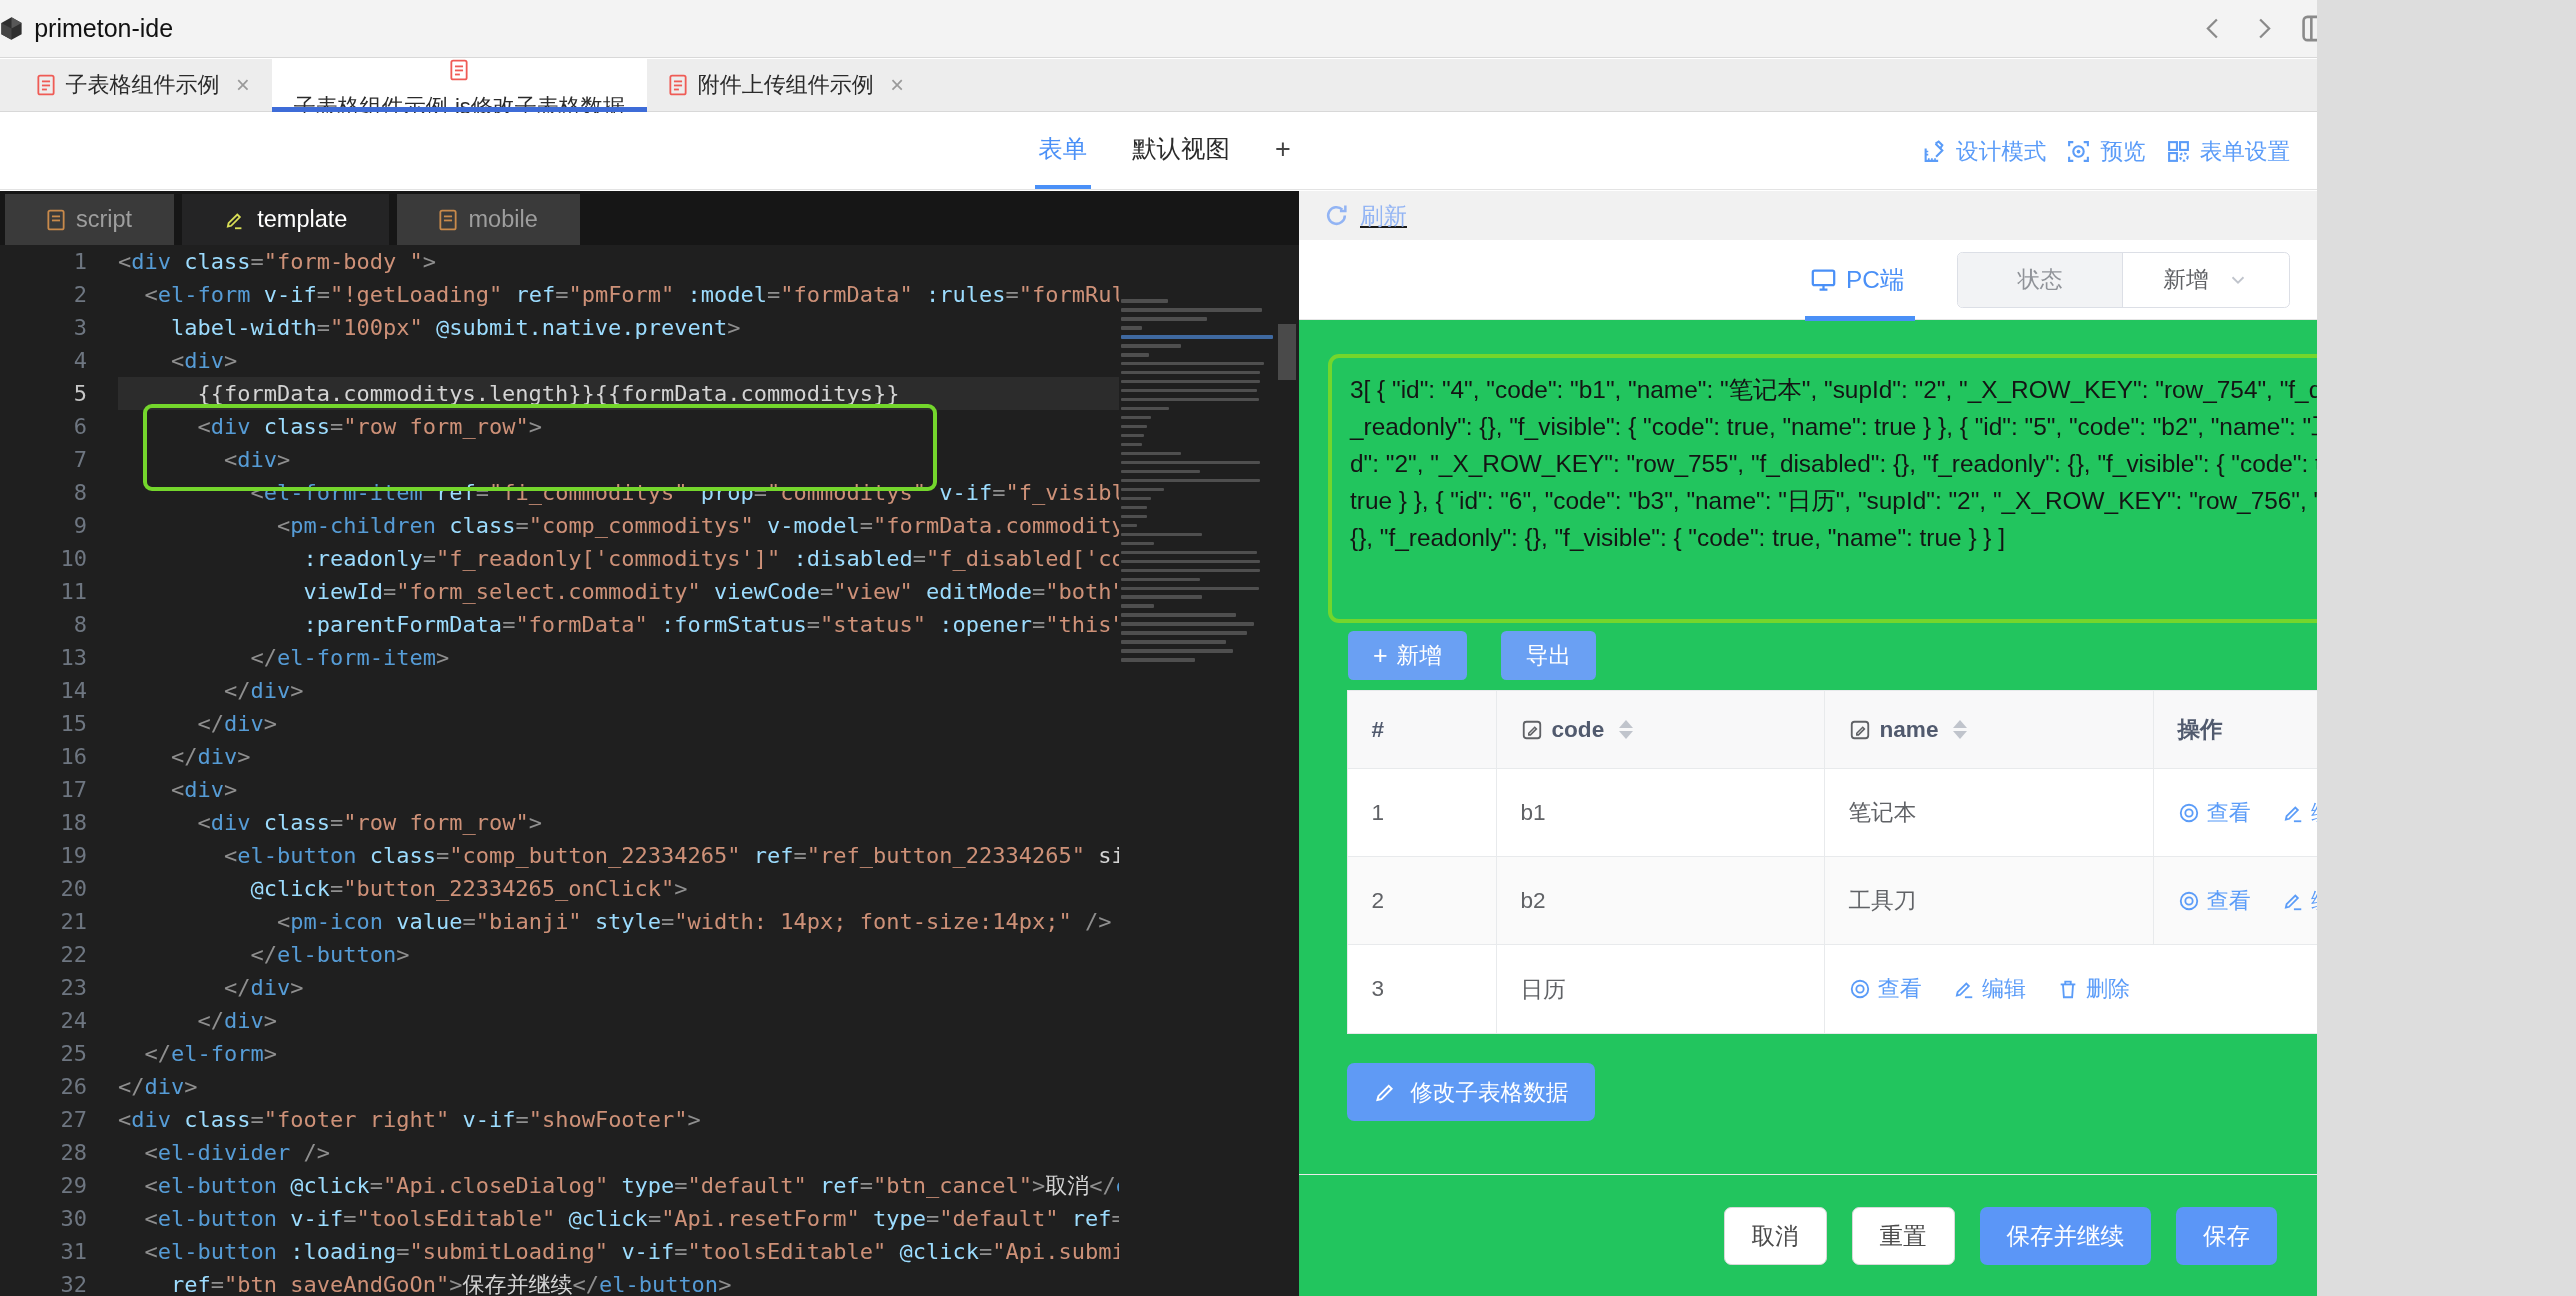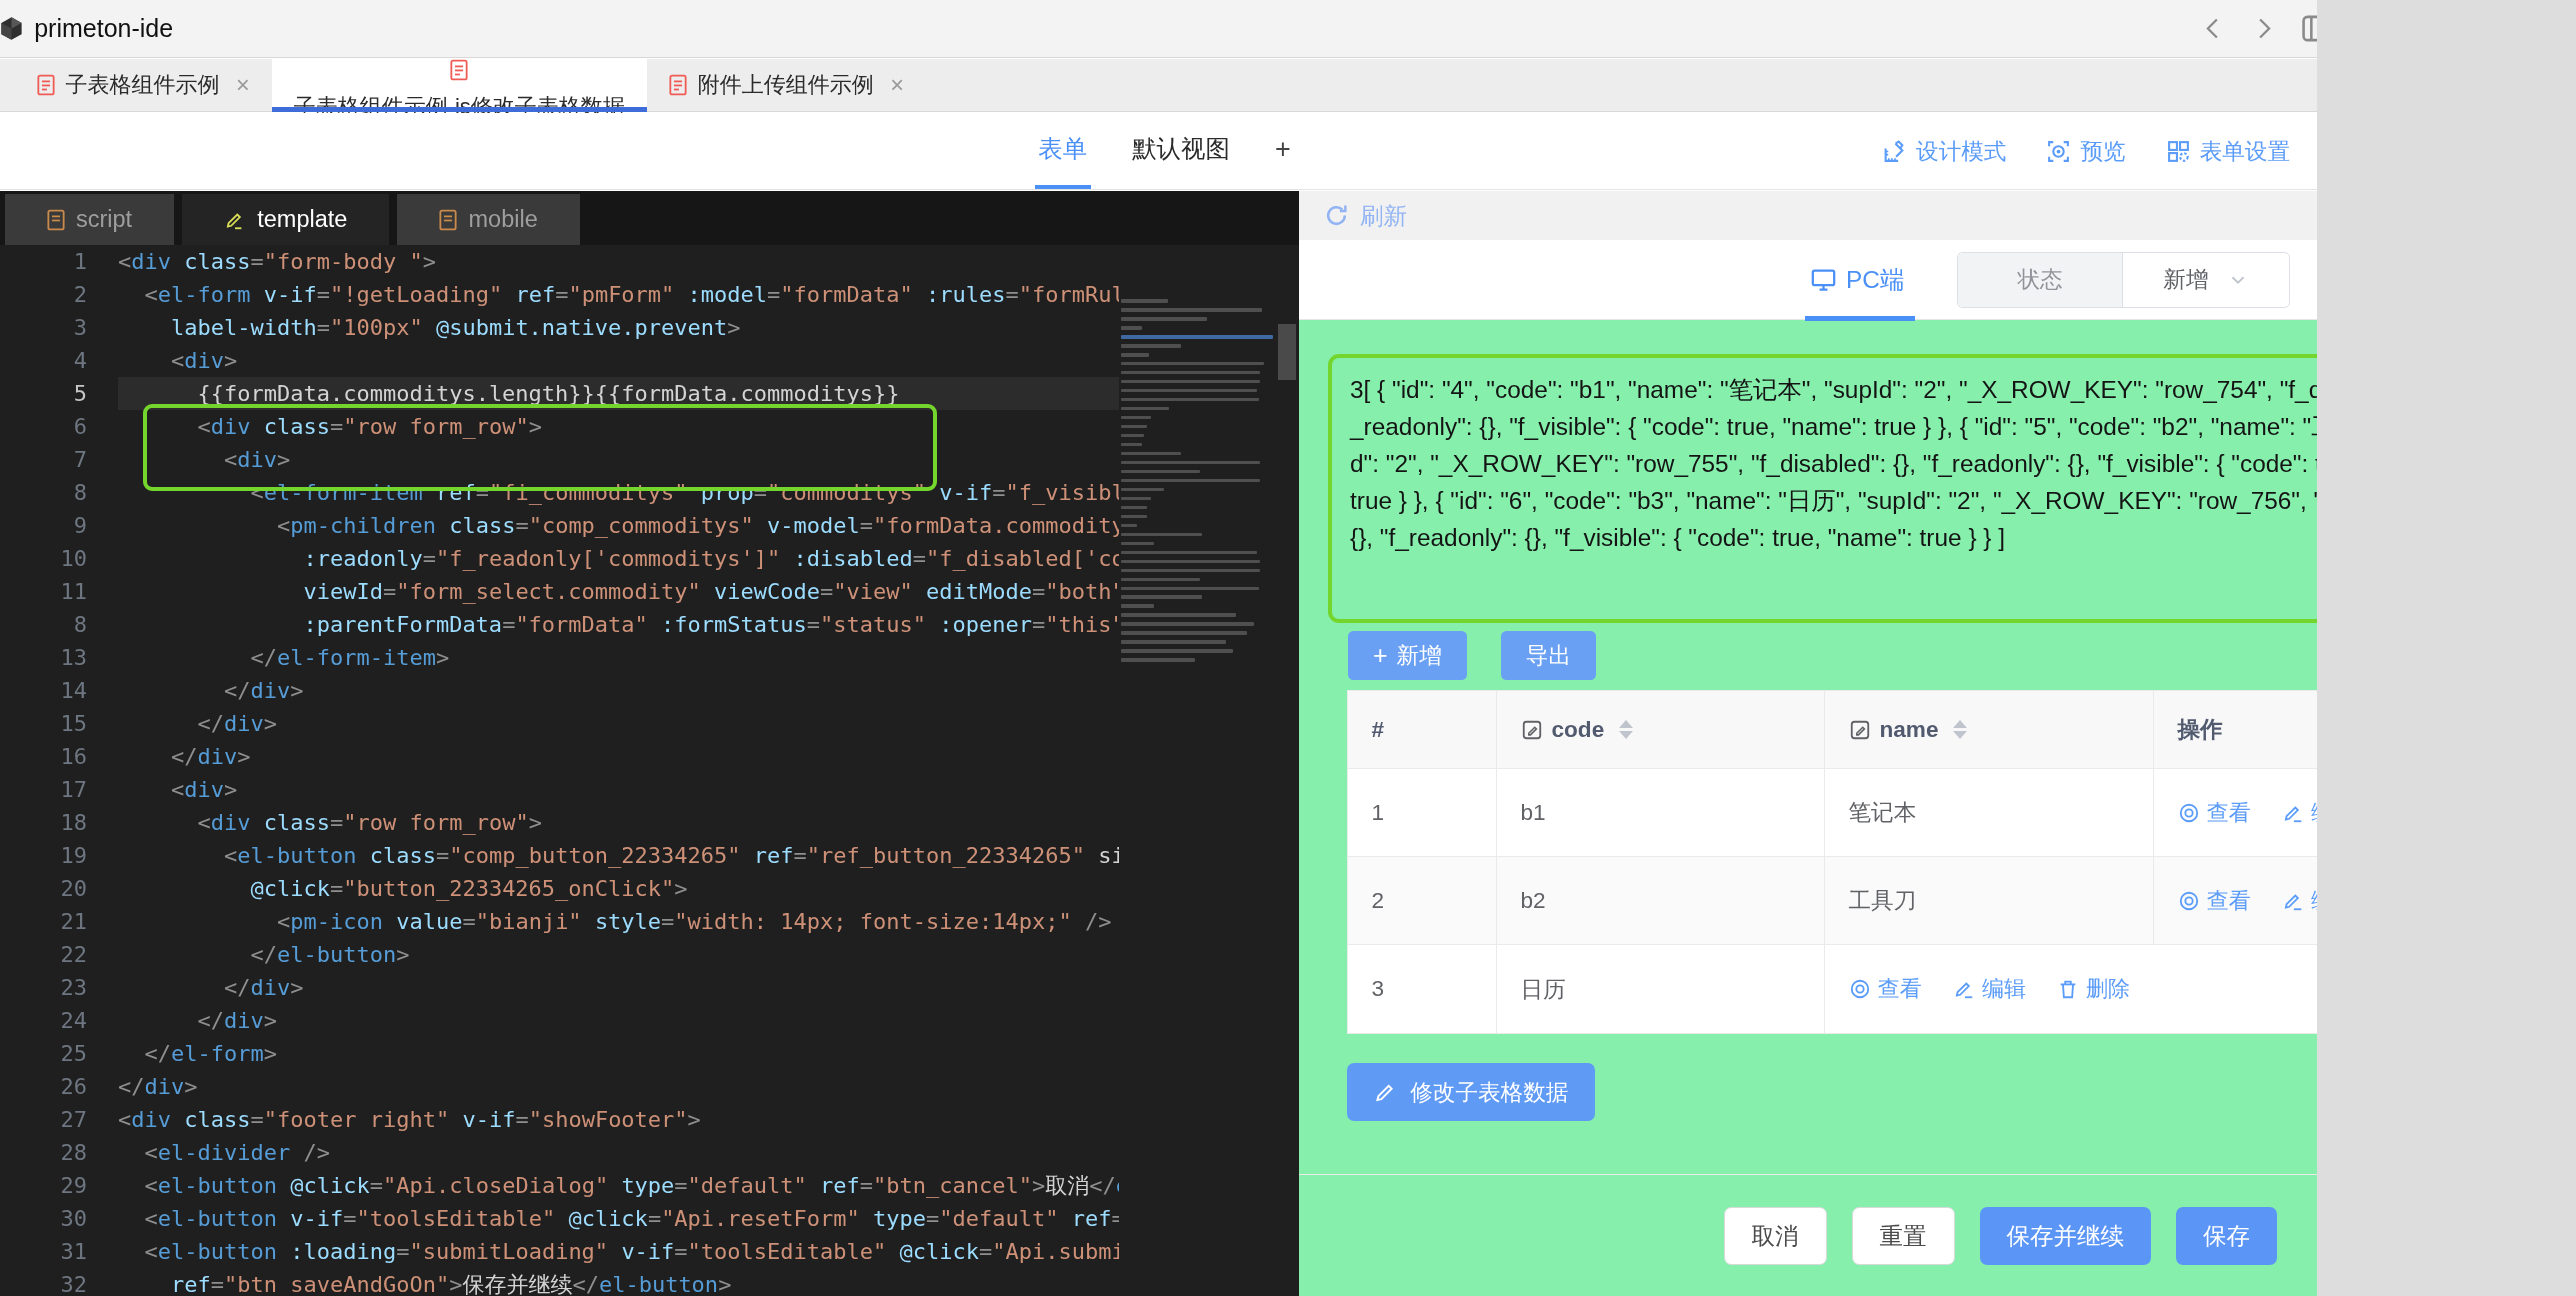"设计模式" .viewtools { gap: 40px -> 20px }
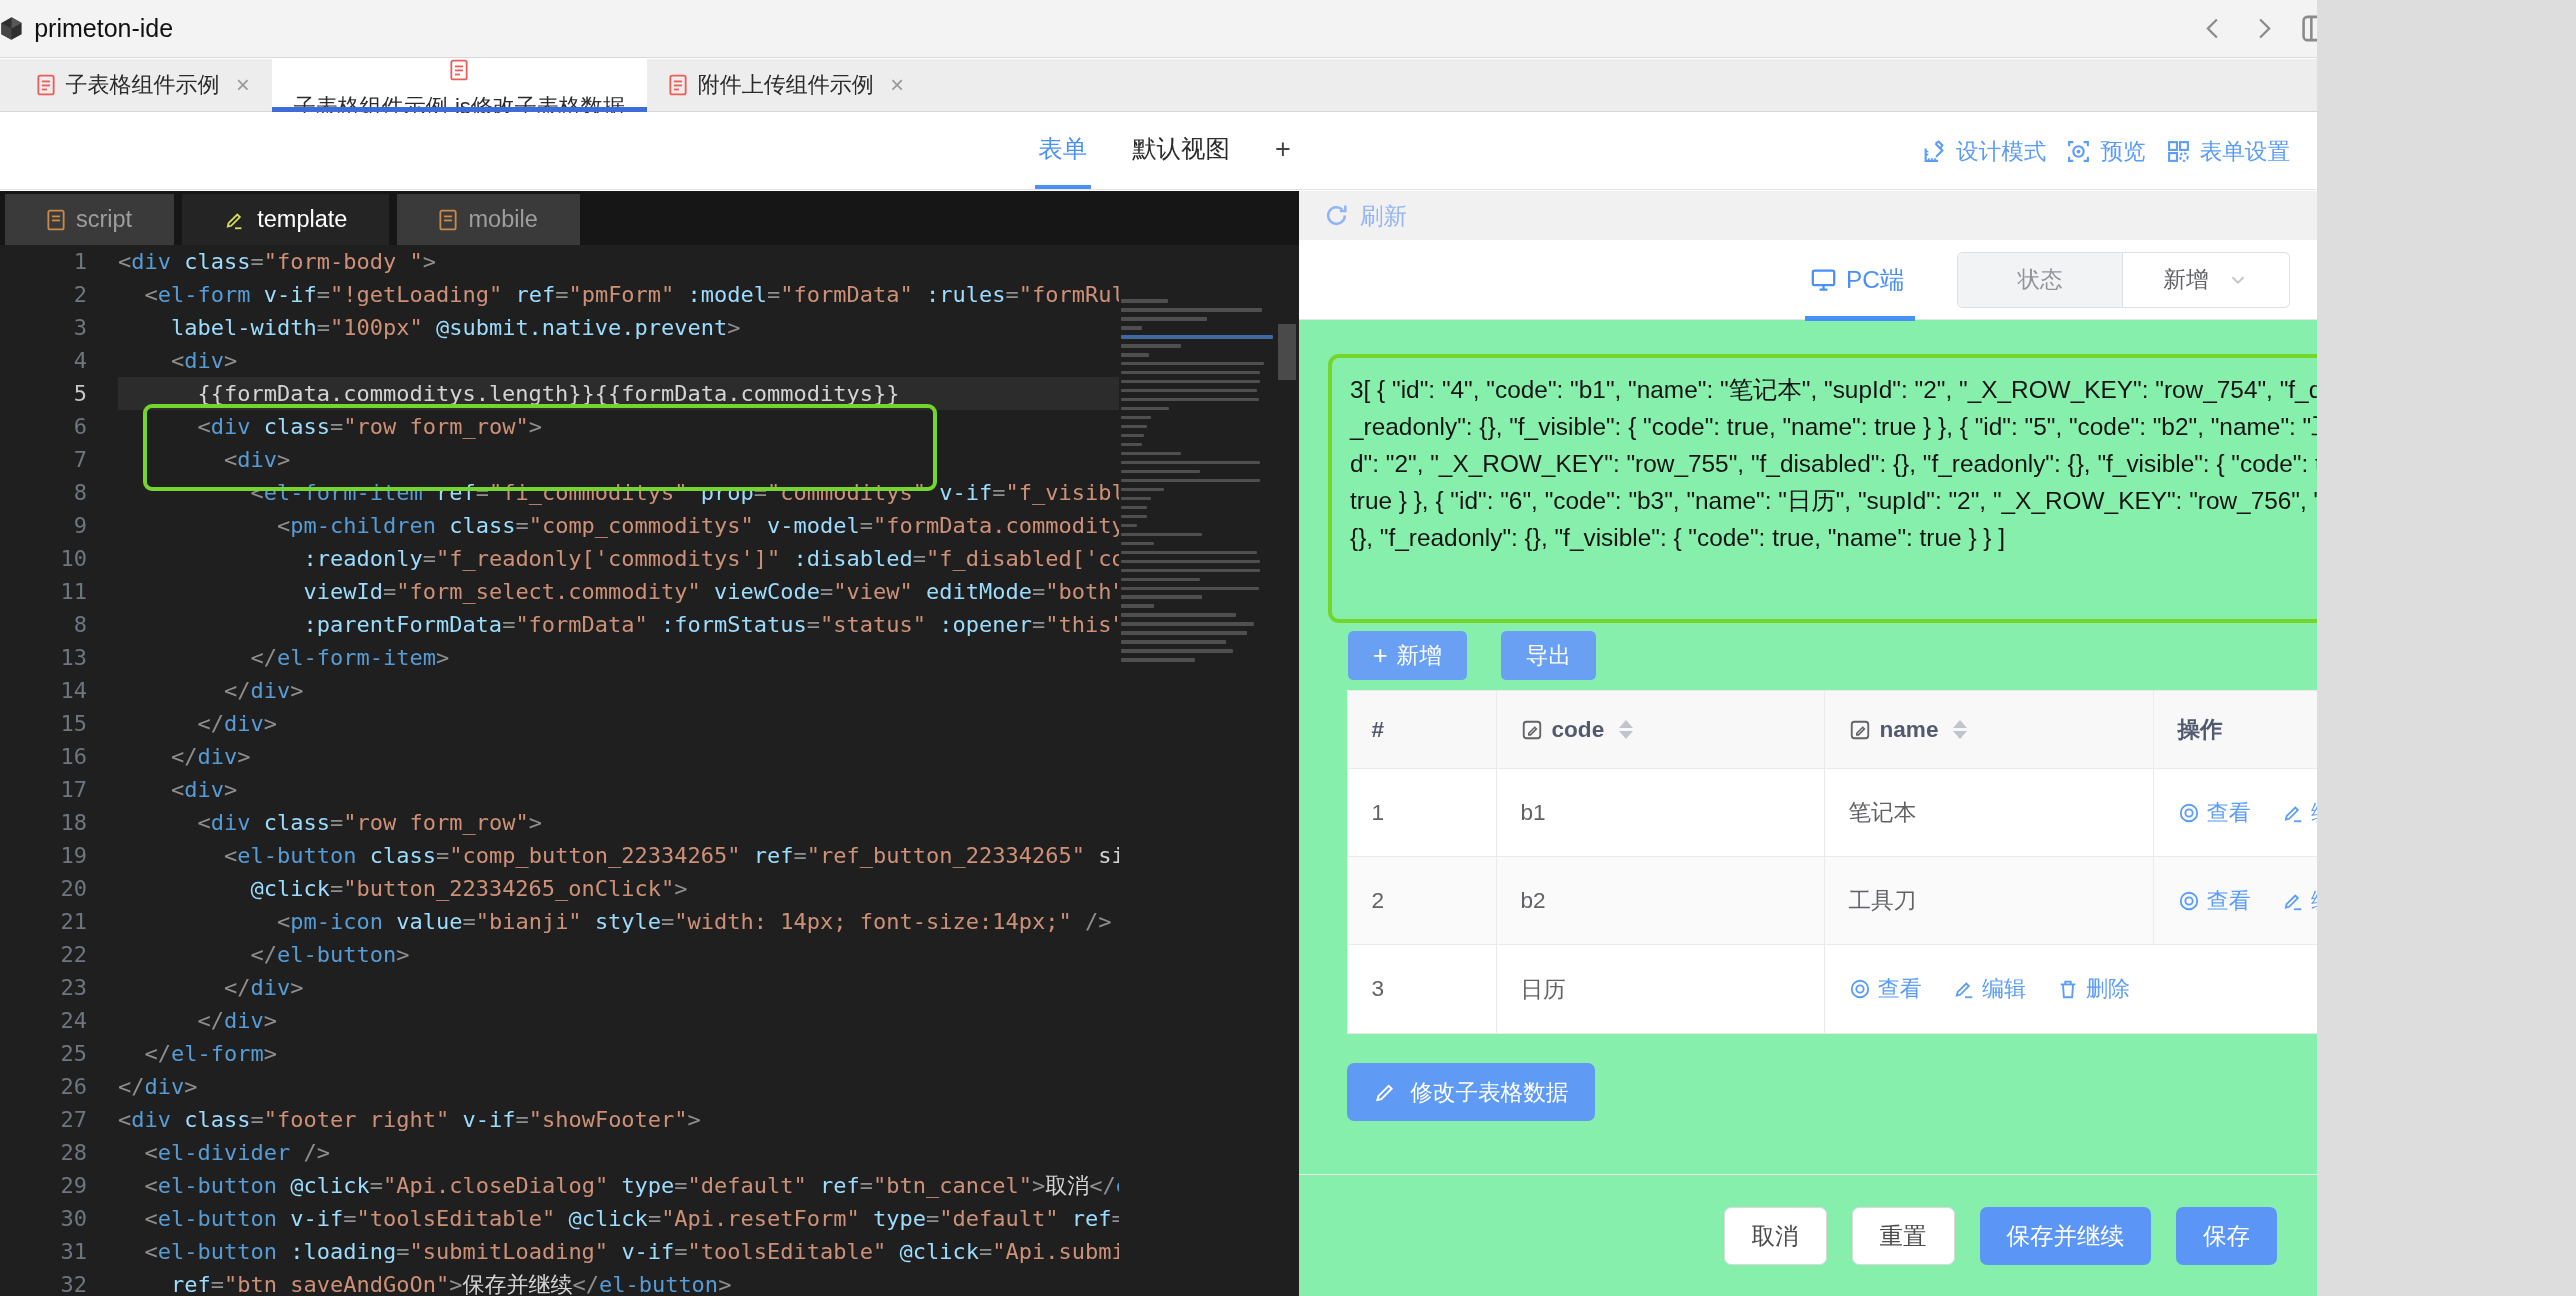"刷新" .preview { background: #86efac -> #22c55e; text-decoration: none -> underline }
